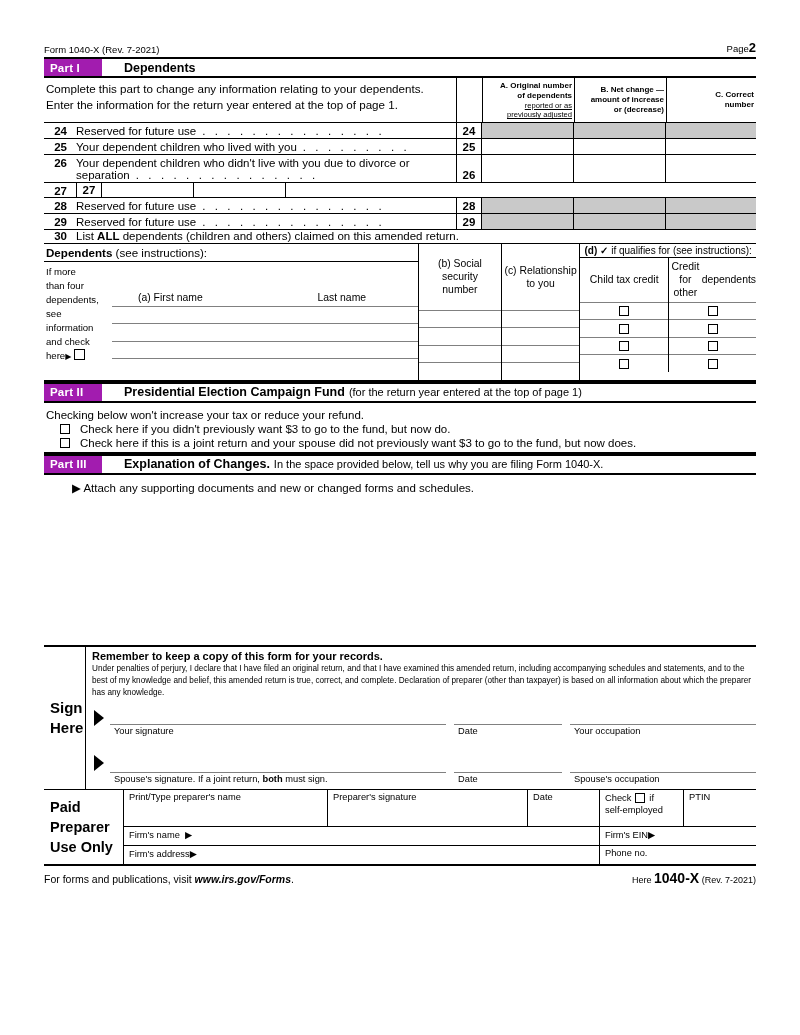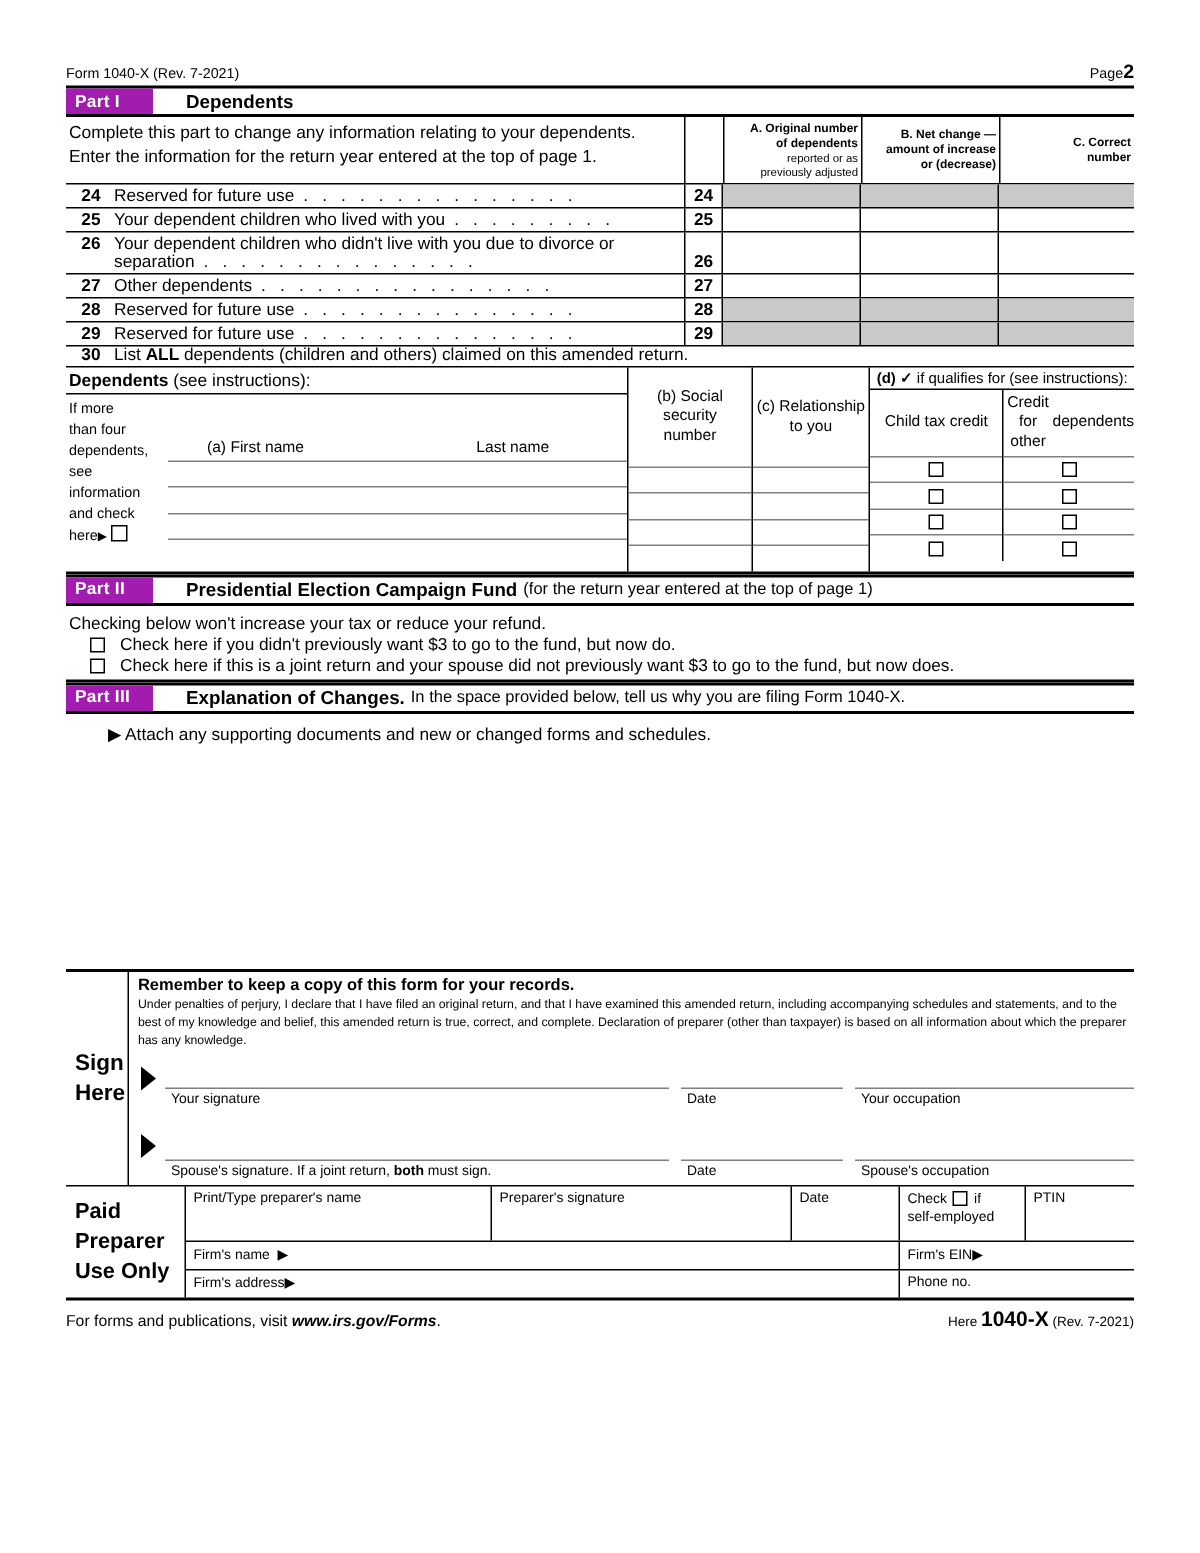"reported or as" .colhead .sub { text-decoration: none -> underline }
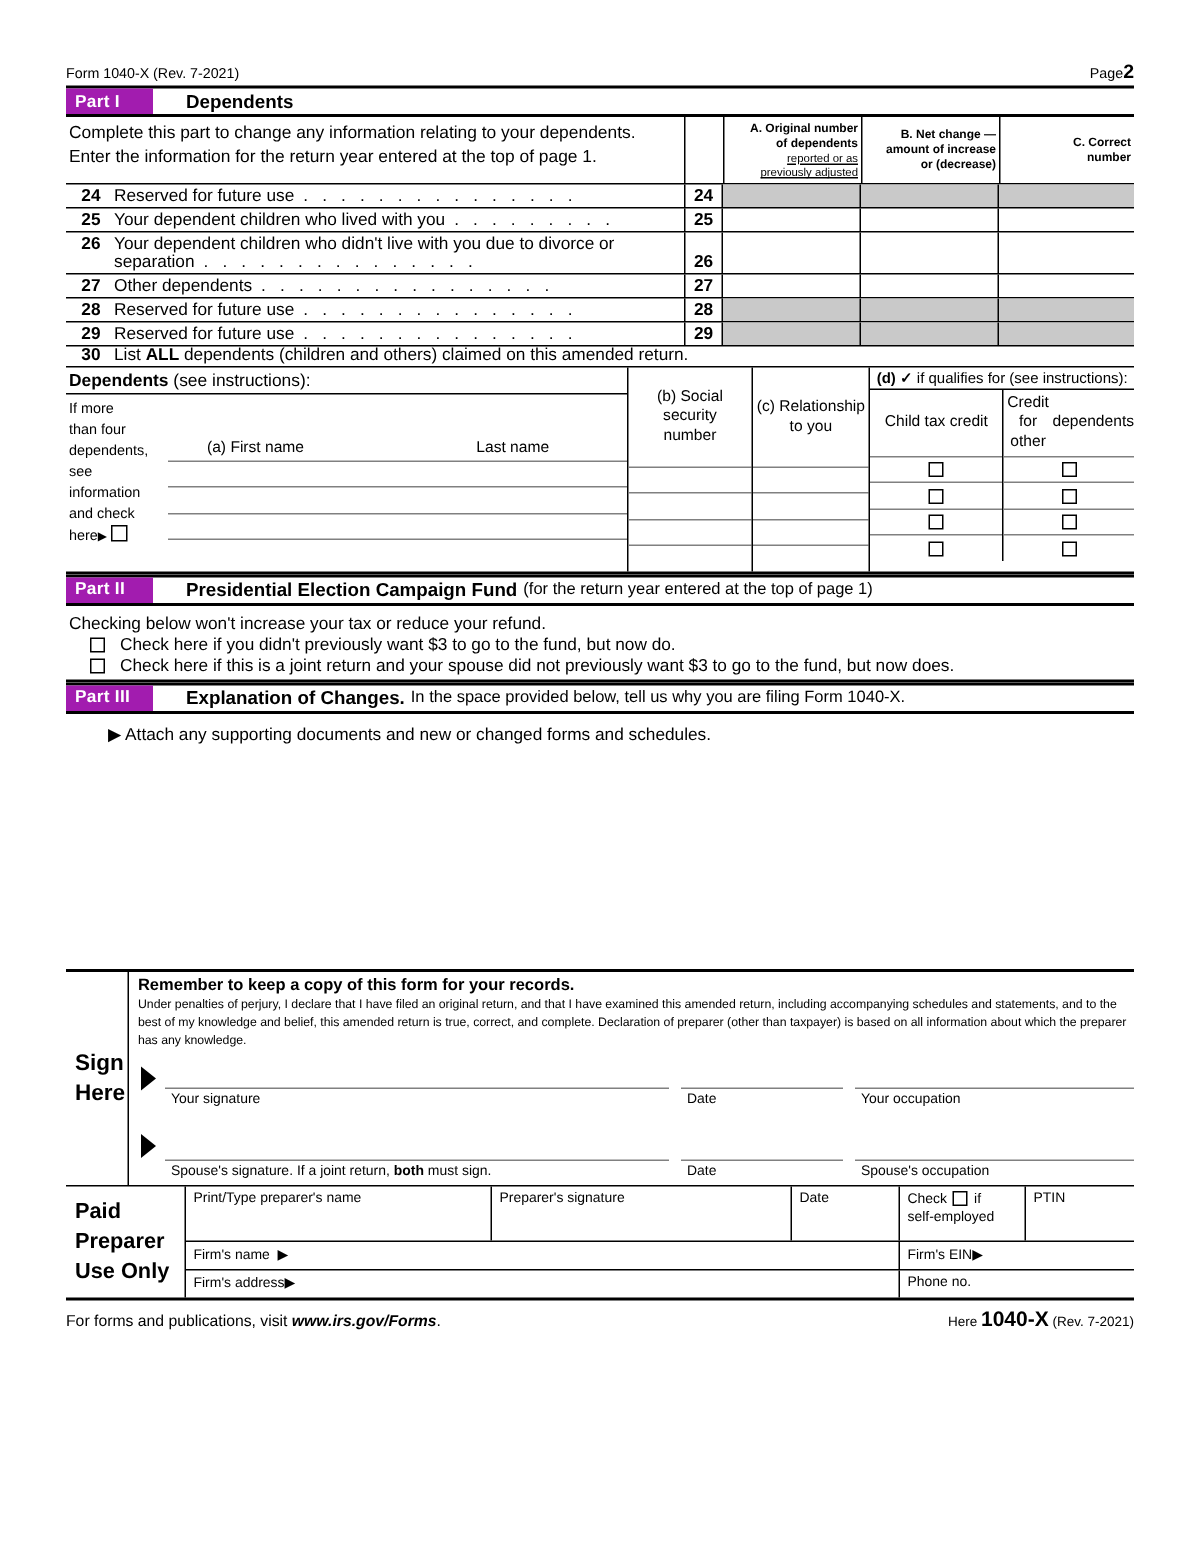"Other dependents . . ." div.ltext { html: <div><span>Other dependents</span><span>. . . . . . . . . . . . . . . .</span></div> -> none }
